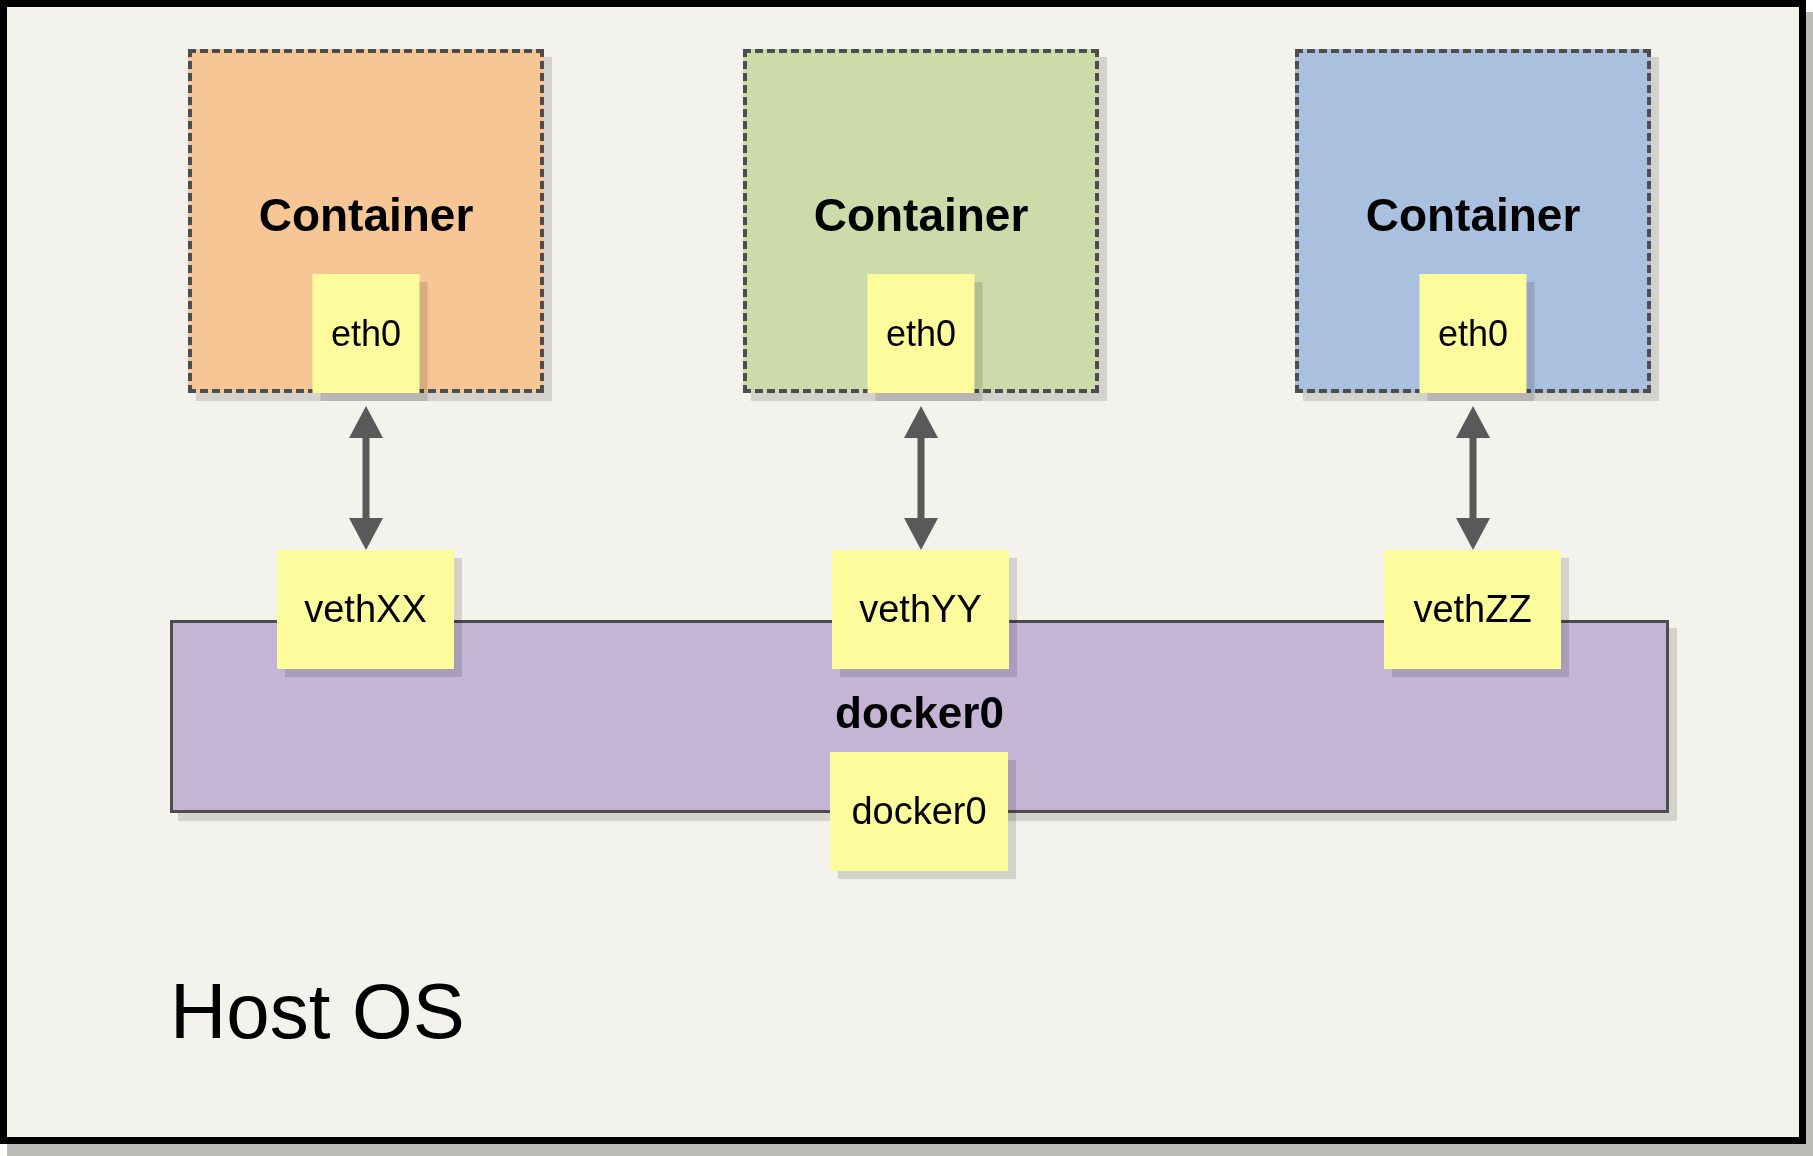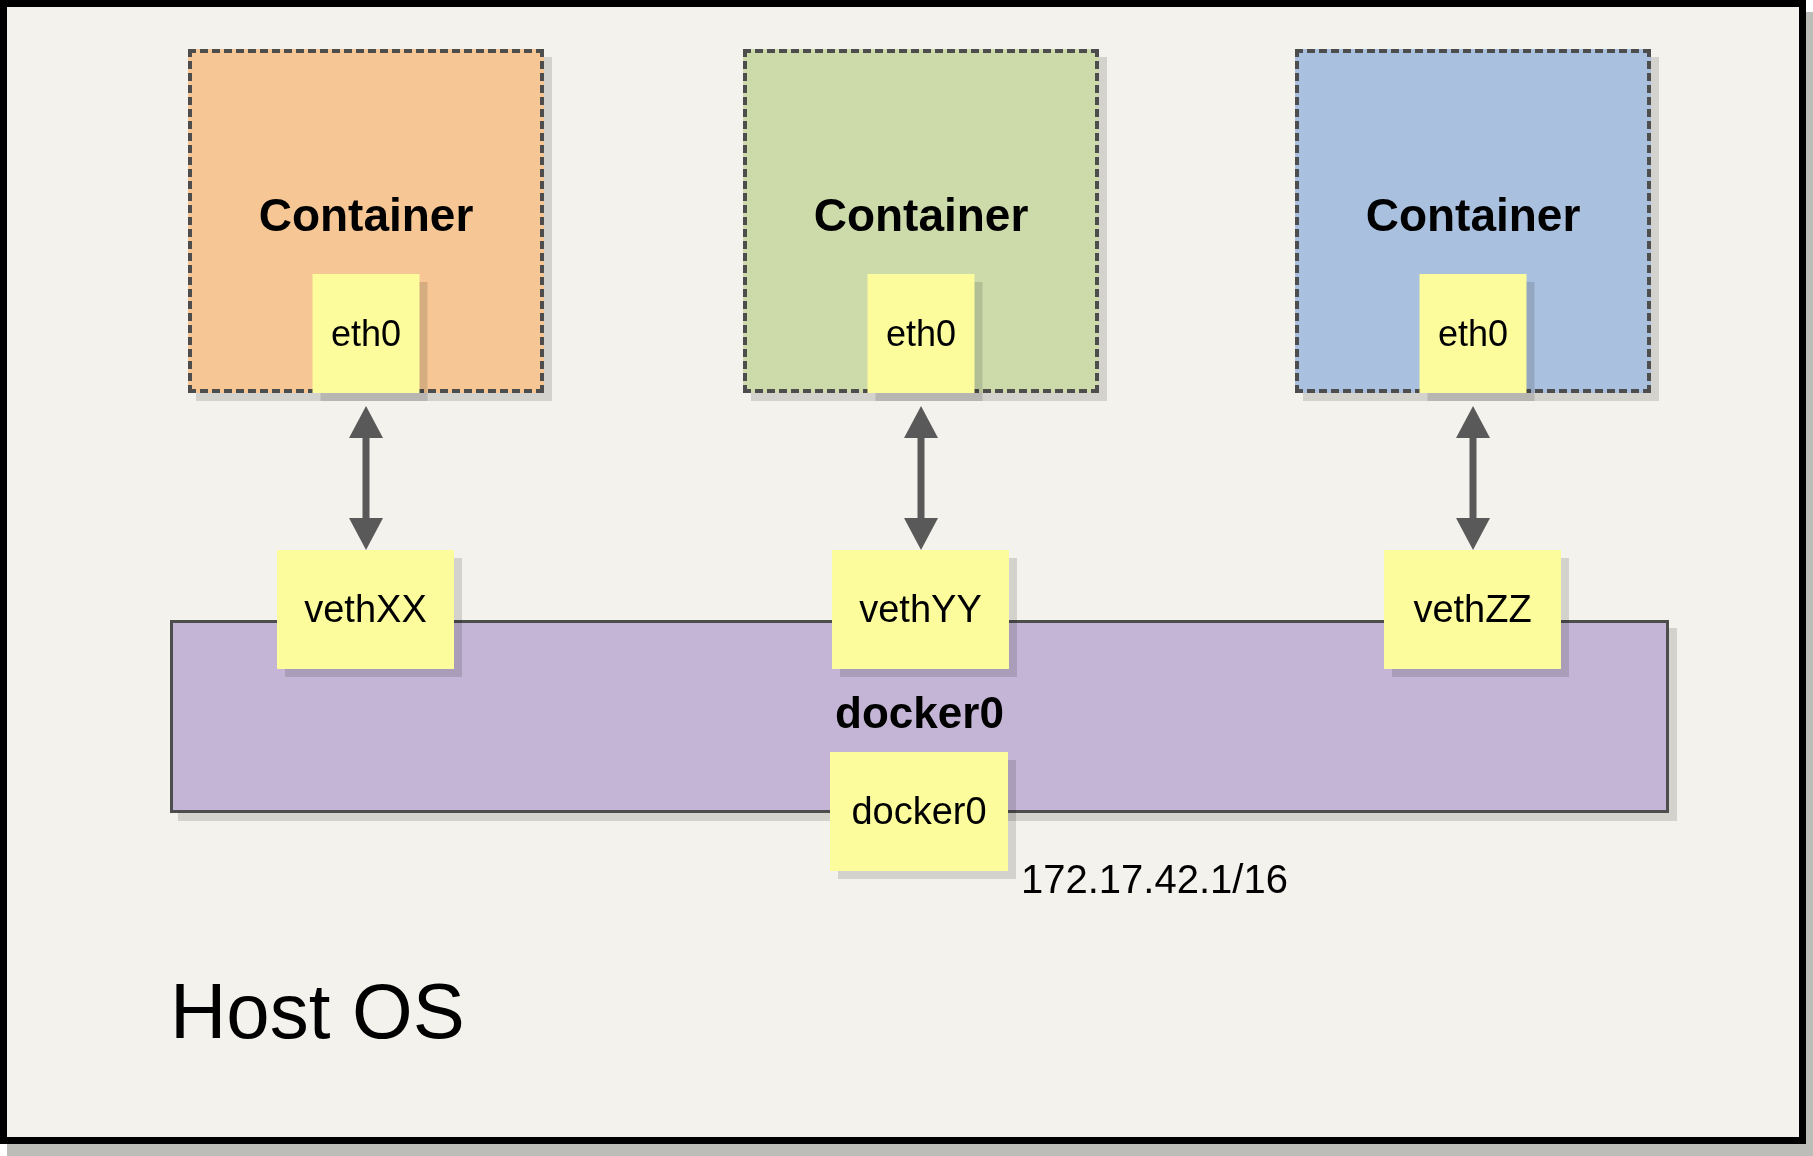"172.17.42.1/16" div.ip-label { html: <div>172.17.42.1/16</div> -> none }
